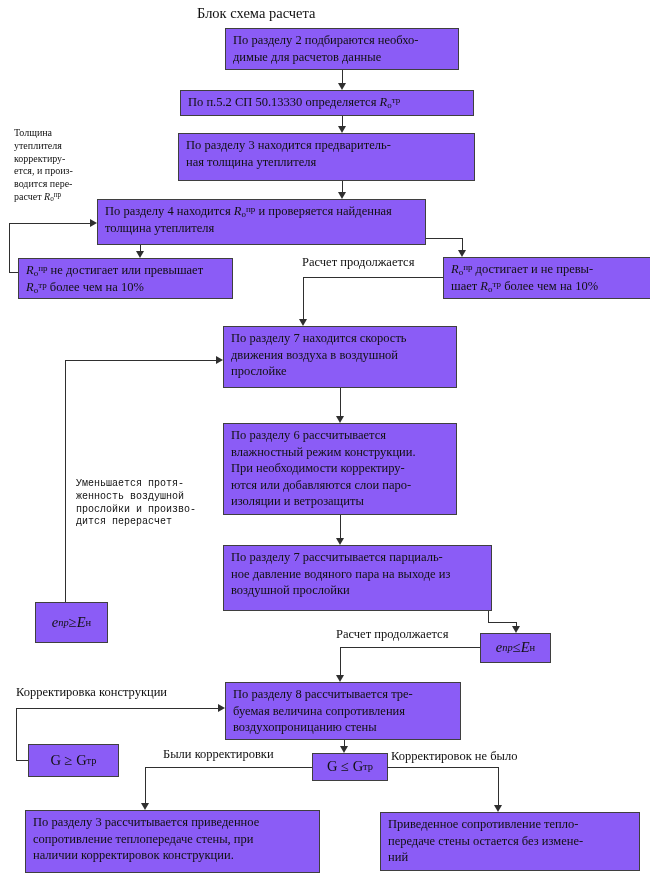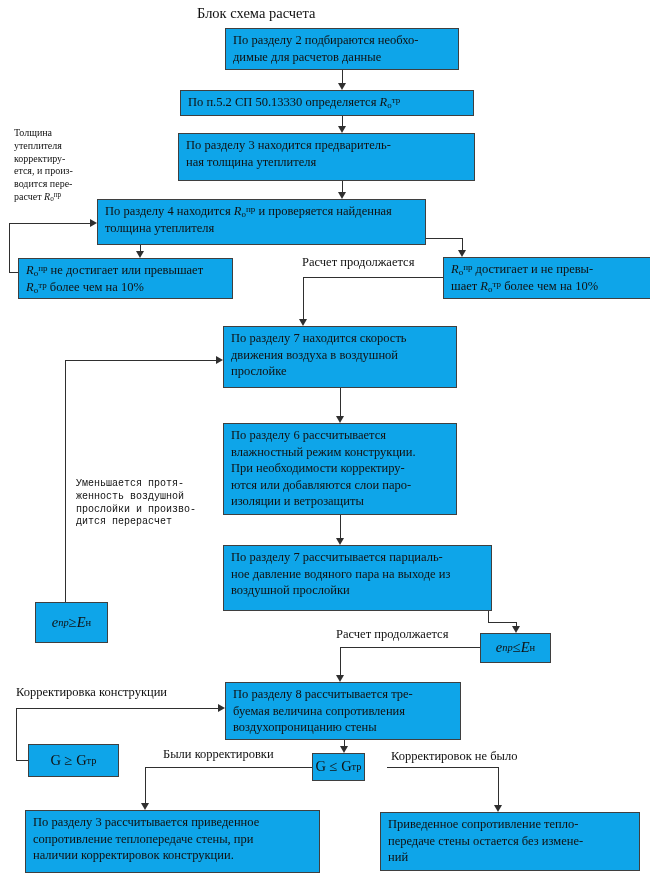"По разделу 2 подбираются необхо-" .box { background: #0ea5e9 -> #8b5cf6 }
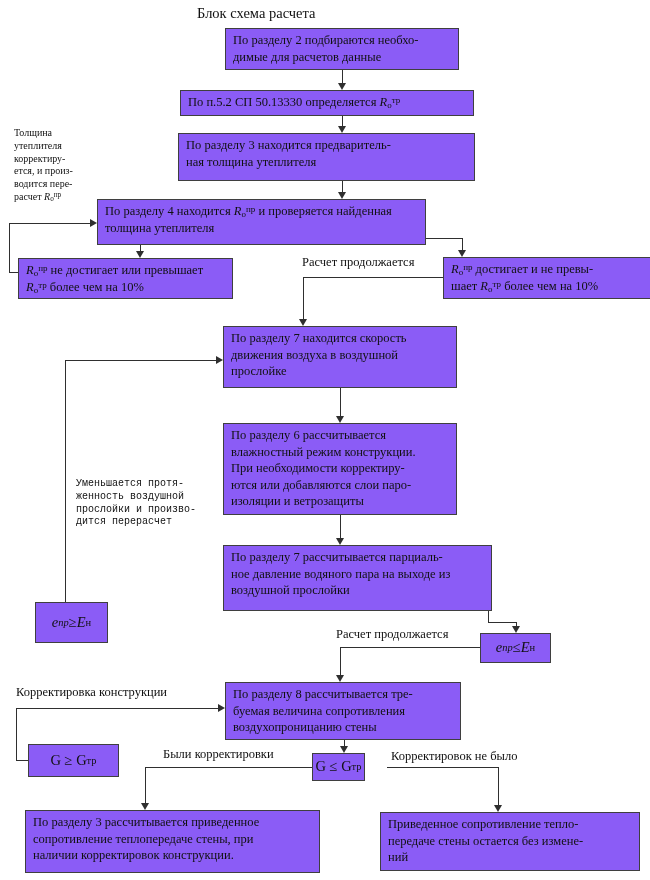"G ≤ G" div.box { width: 53px -> 76px }
